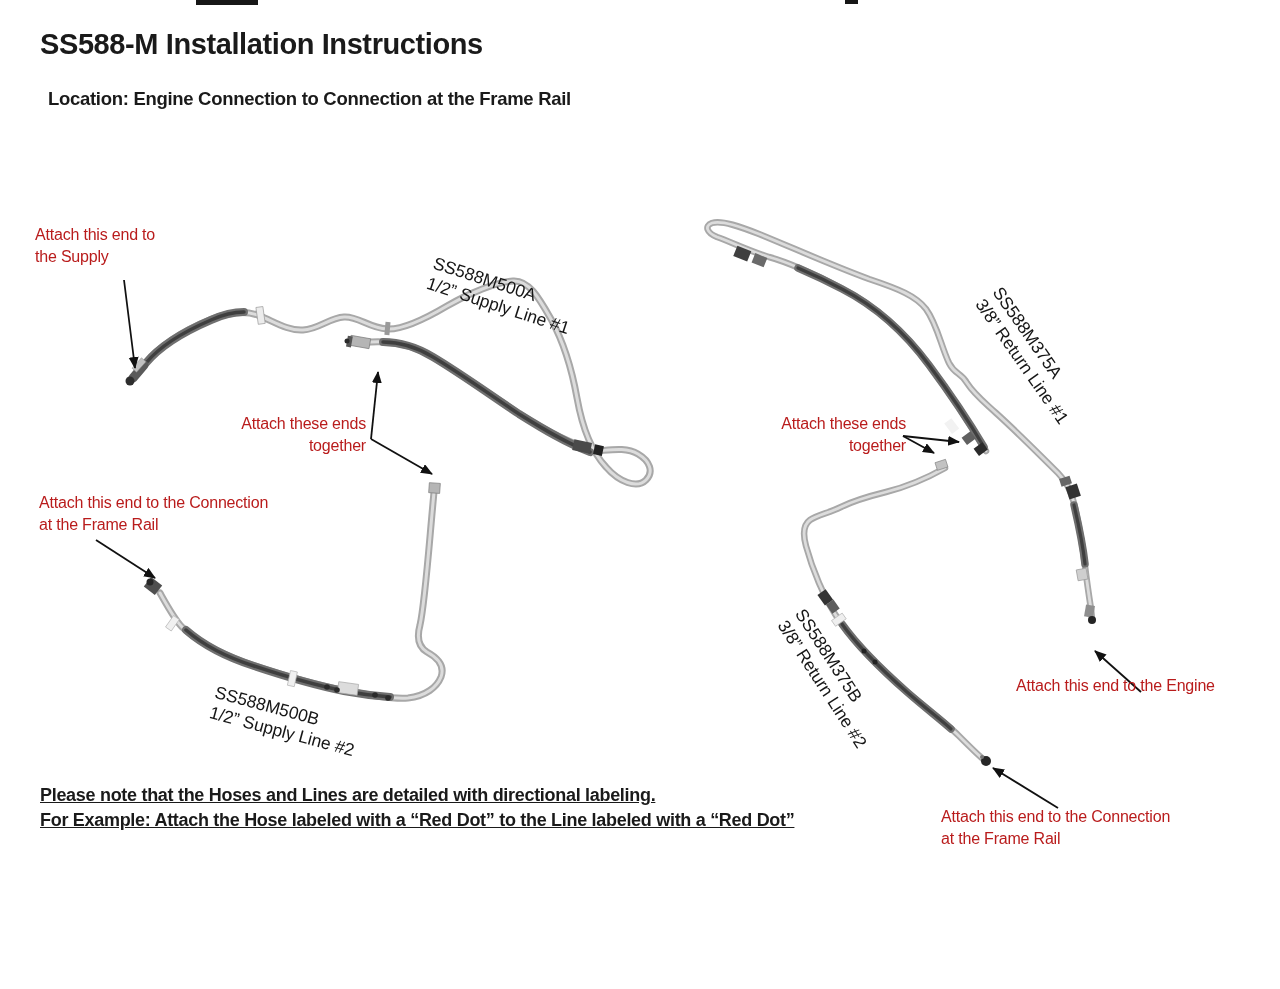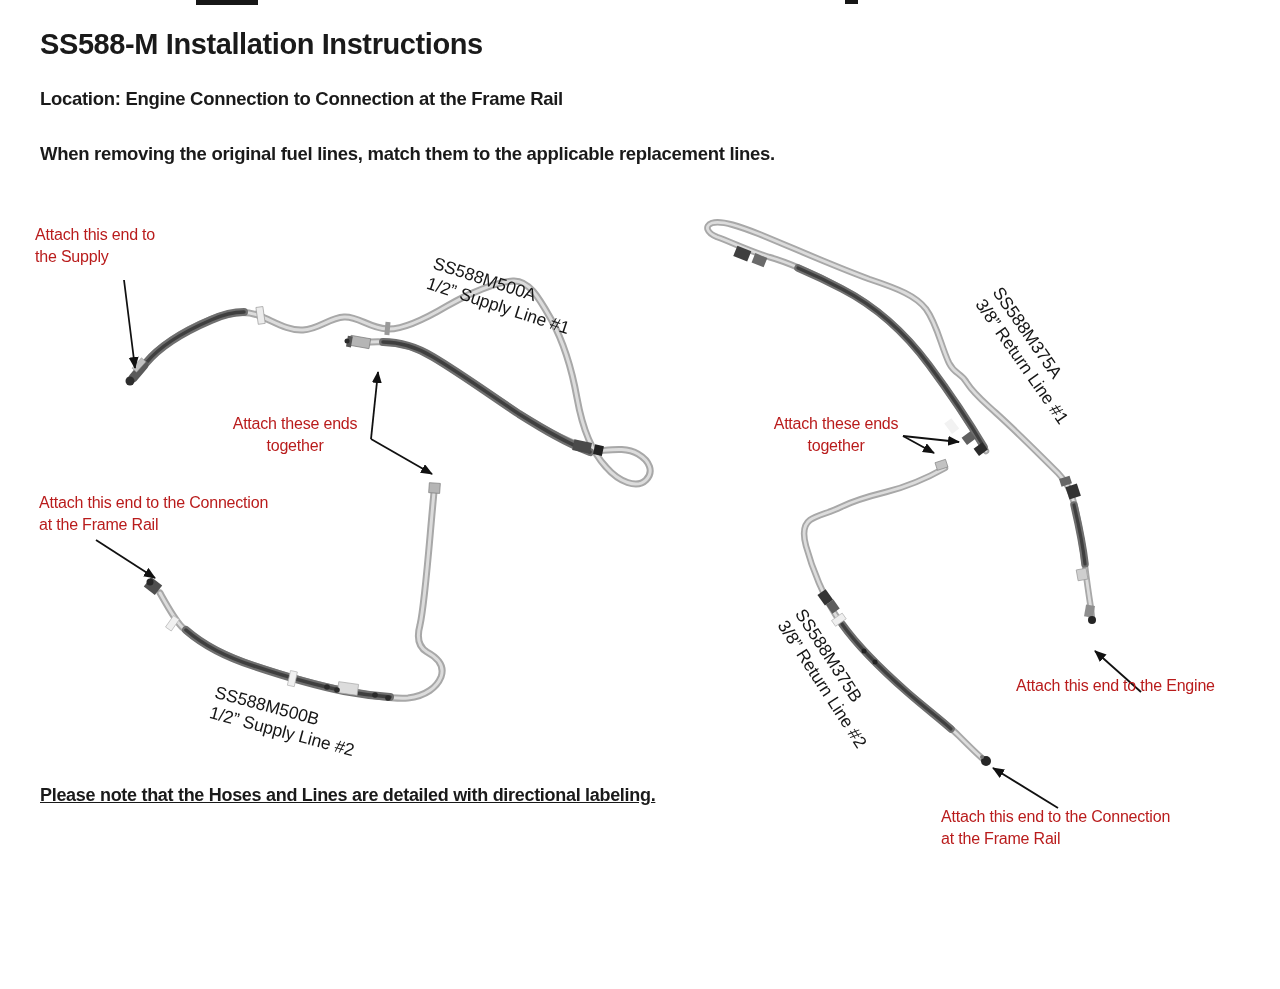"Location: Engine Connection to" #location { left: 40px -> 48px }
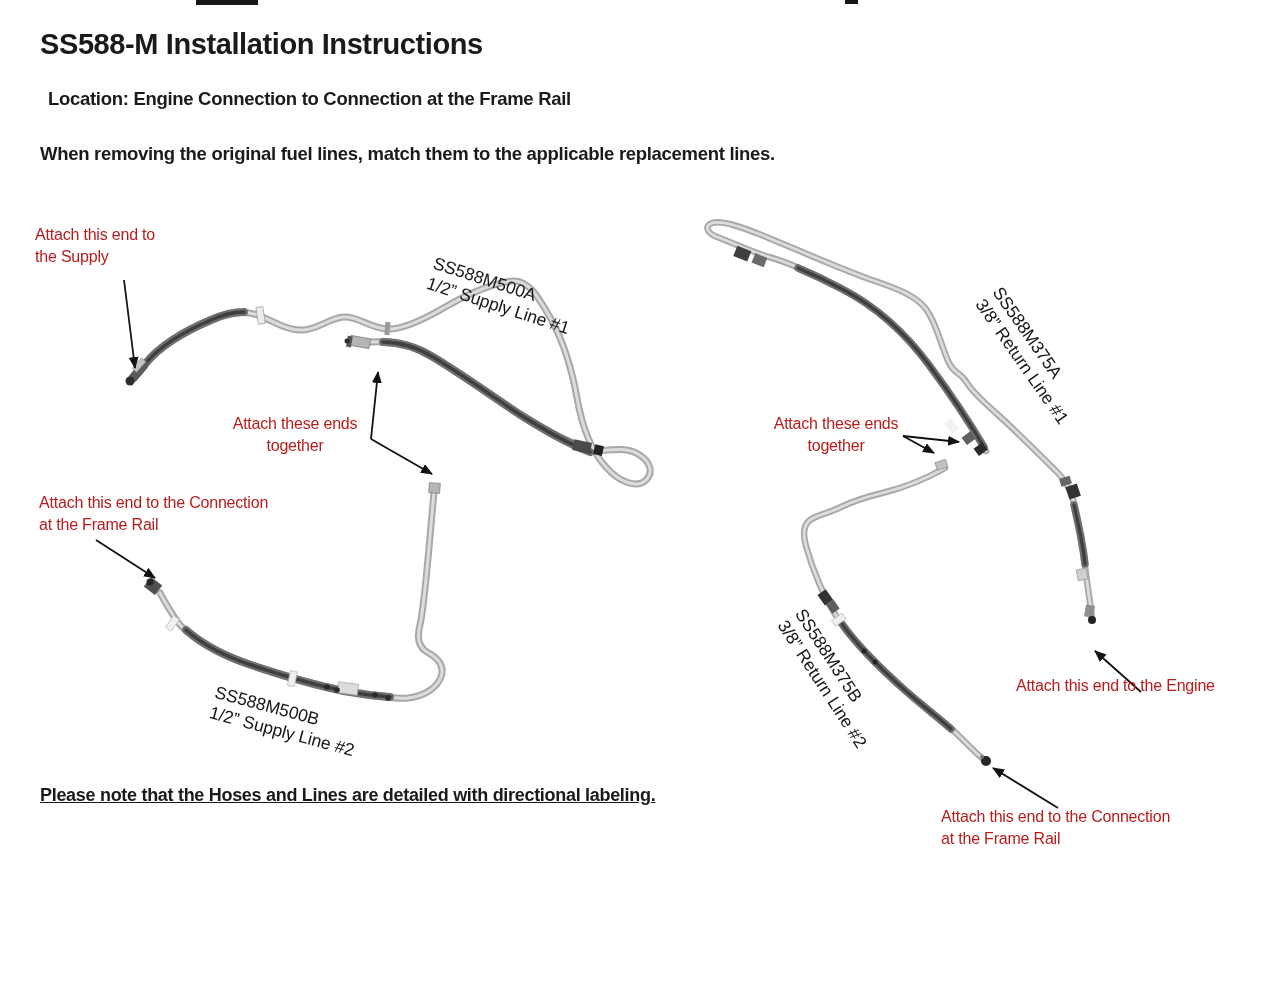"When removing the original fuel" div.abs { html: <div>When removing the original fuel lines, match them to the applicable replacement lines.</div> -> none }
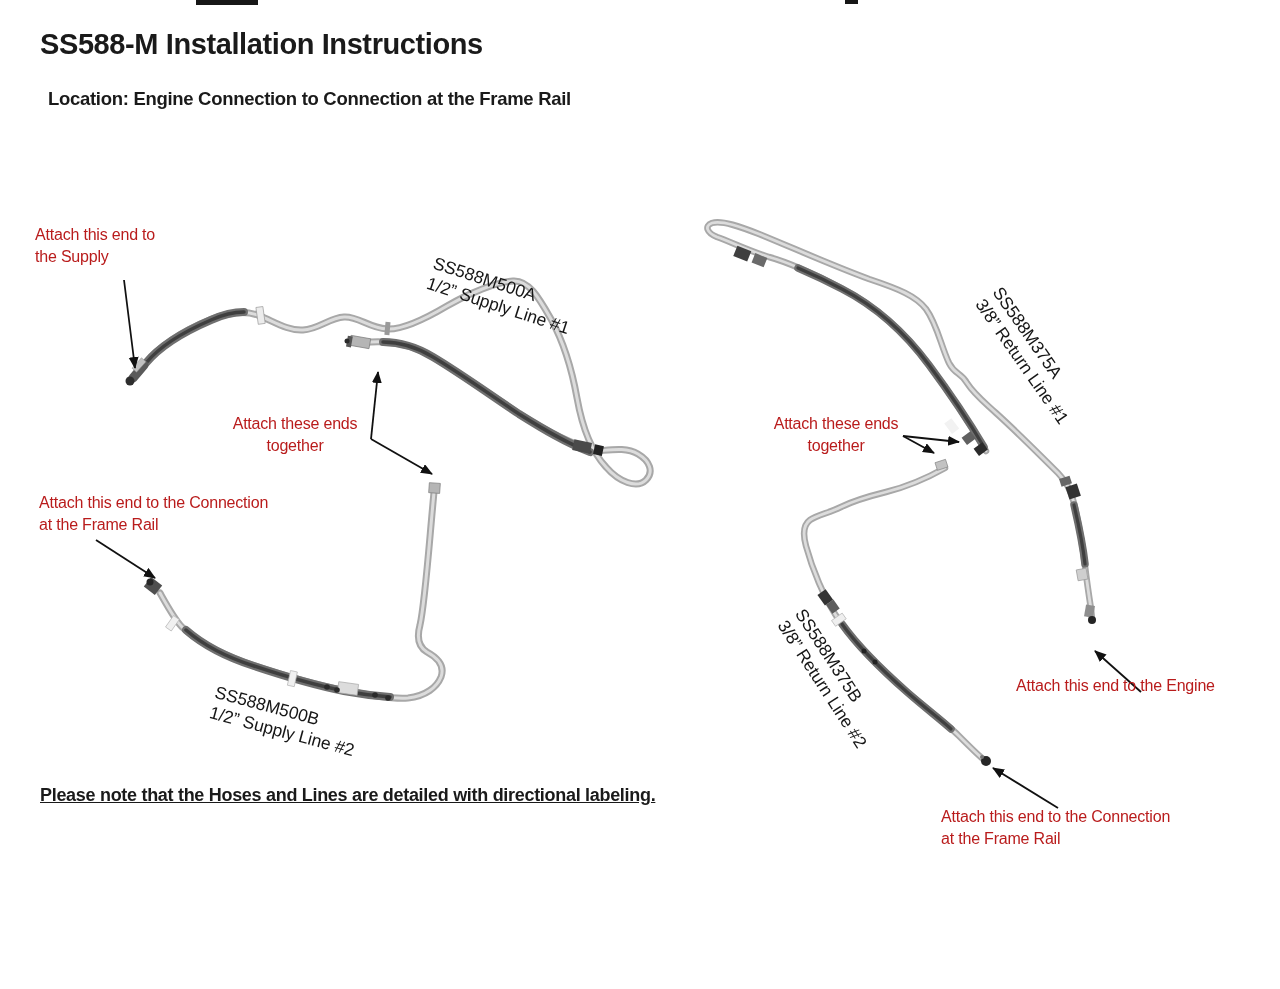"Attach these ends" .center { text-align: center -> right }
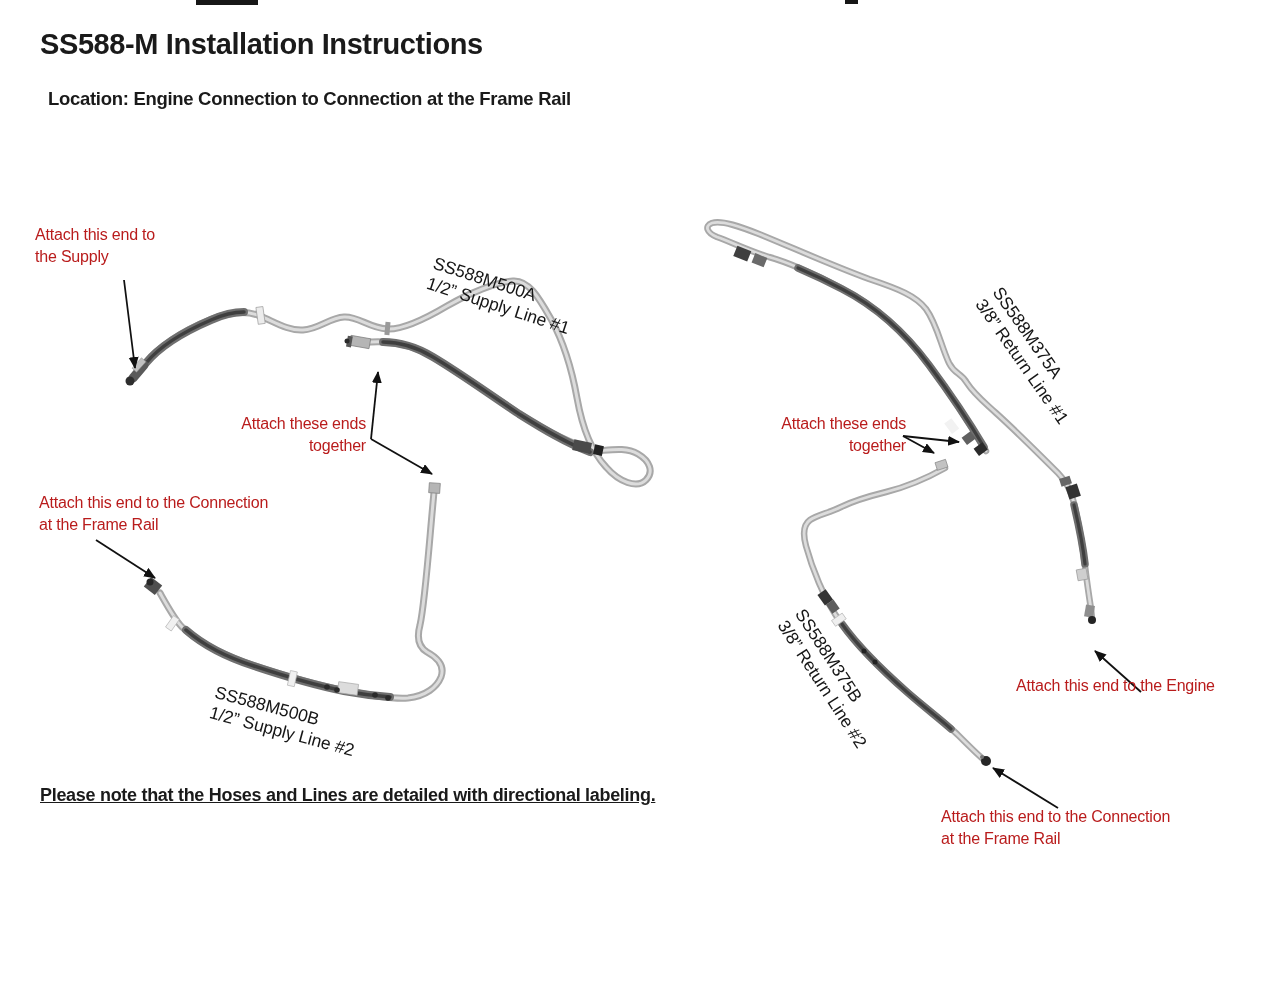"For Example: Attach the Hose" div { html: none -> <div>For Example: Attach the Hose labeled with a “Red Dot” to the Line labeled with a “Red Dot”</div> }
